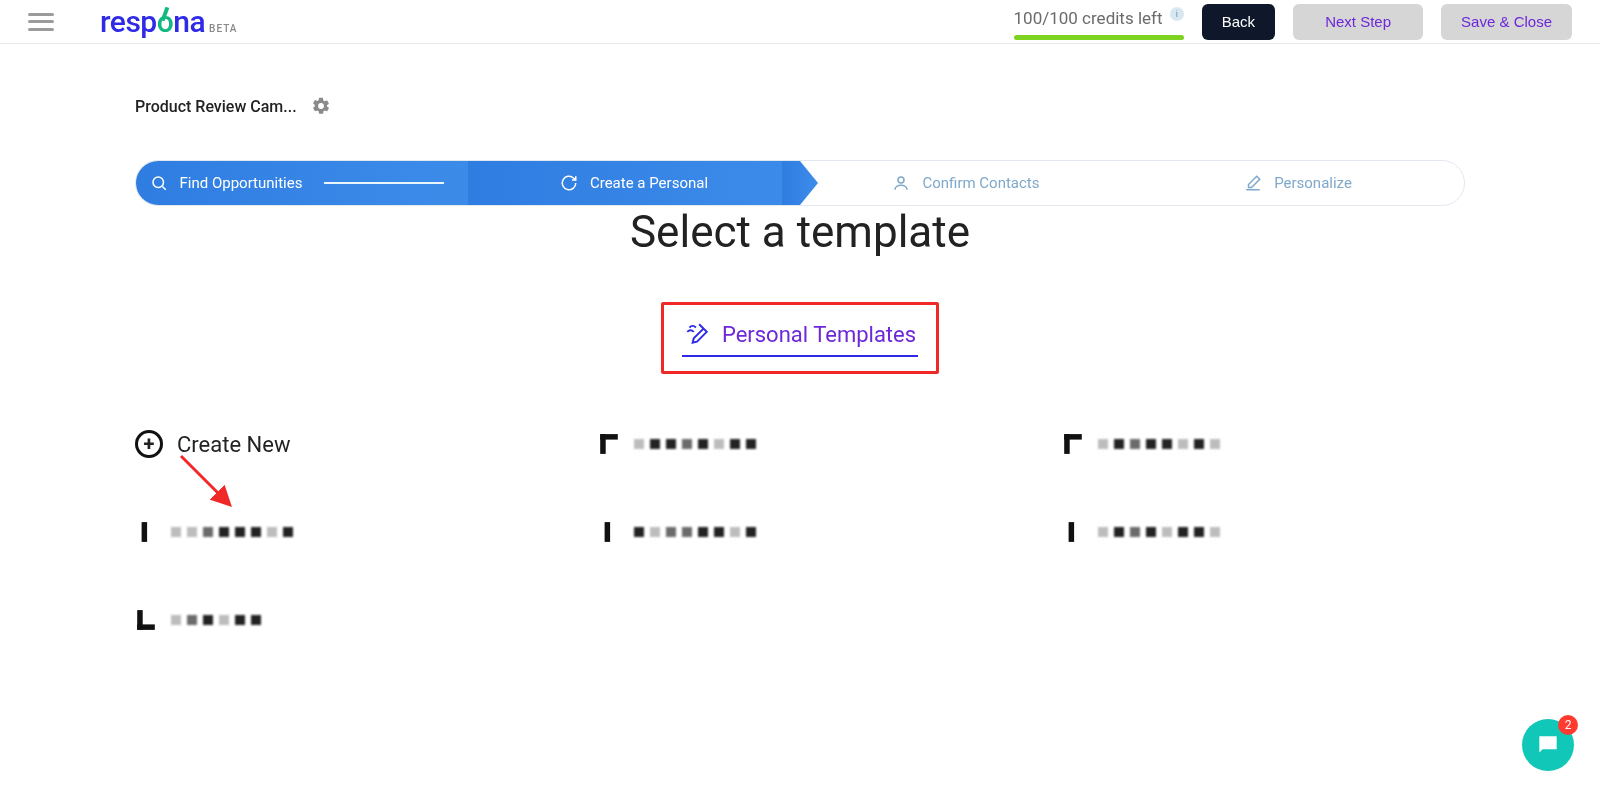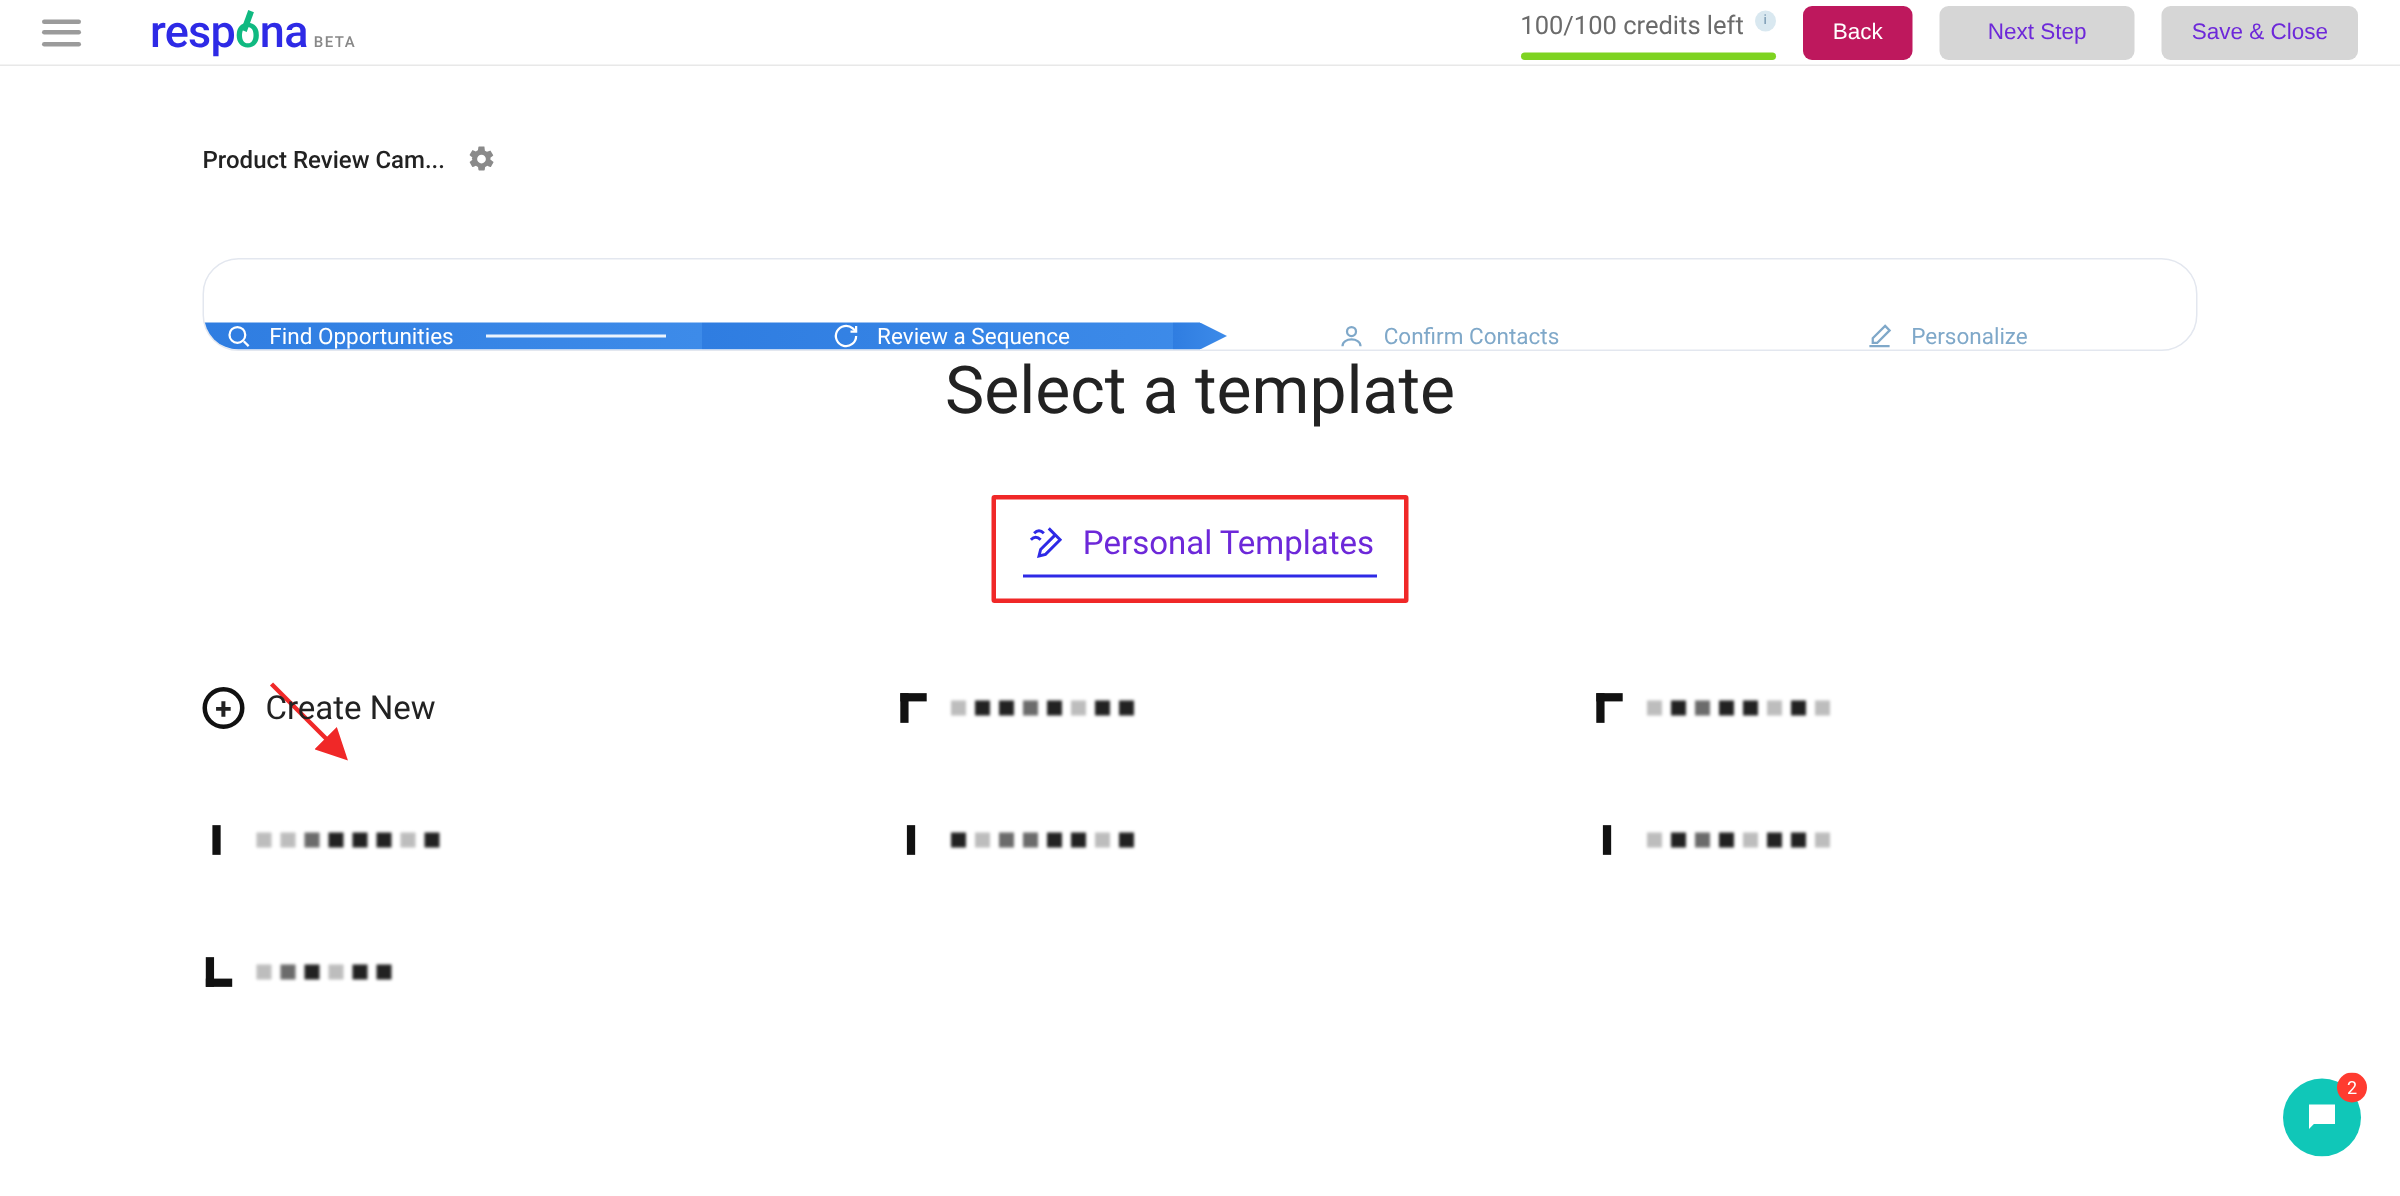"Back" .btn.back { background: #be185d -> #0f172a }
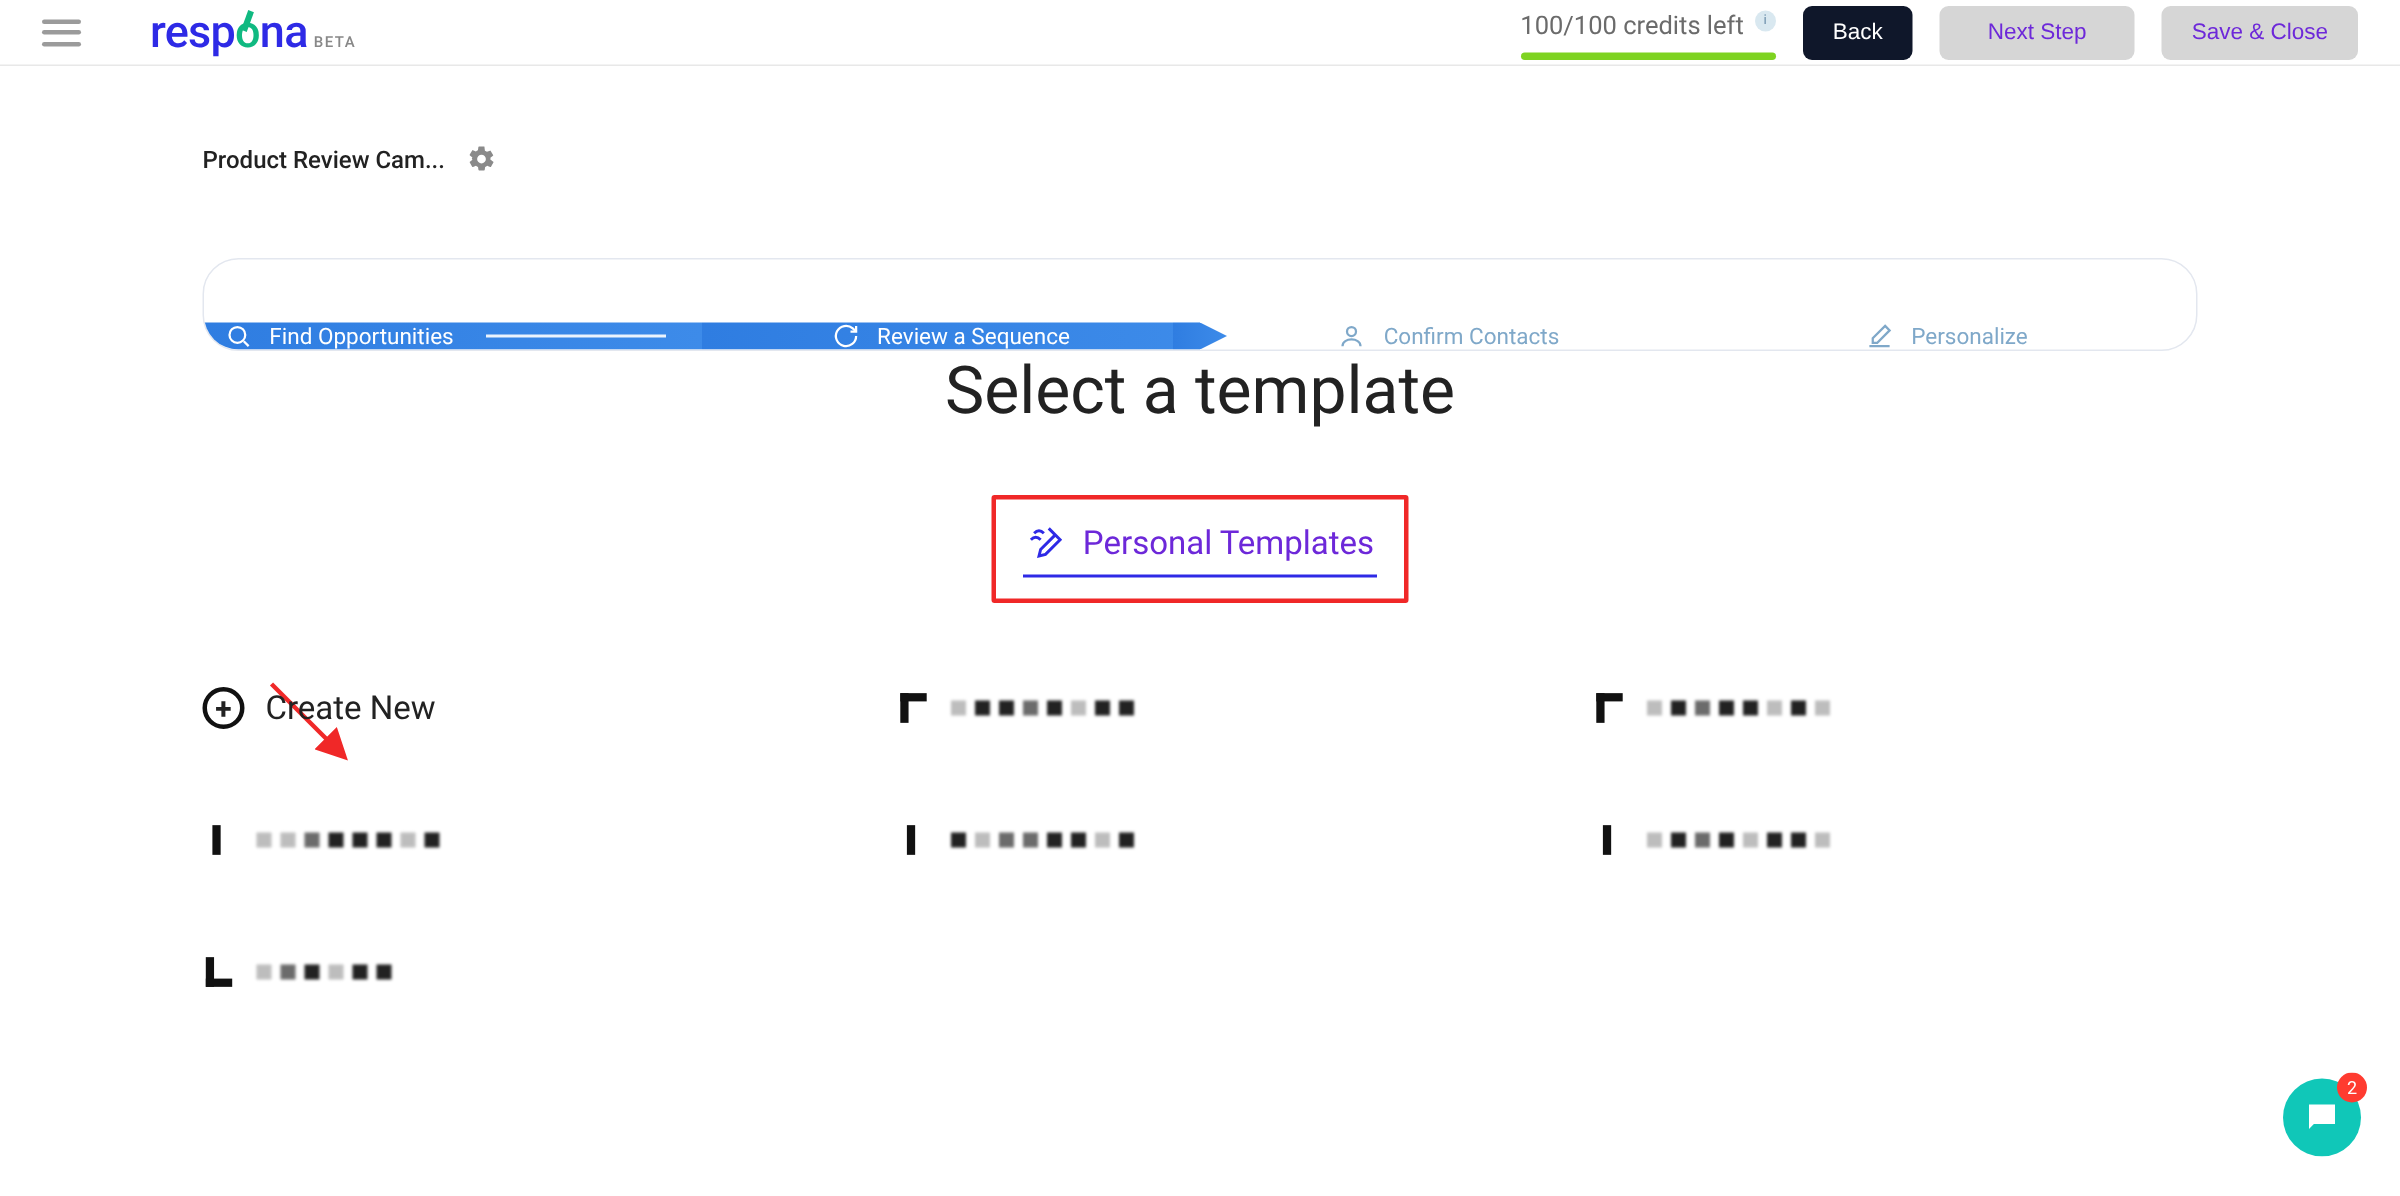"Find Opportunities" .stepper { align-items: flex-end -> none; height: 62px -> 46px; margin-top: 56px -> 44px }
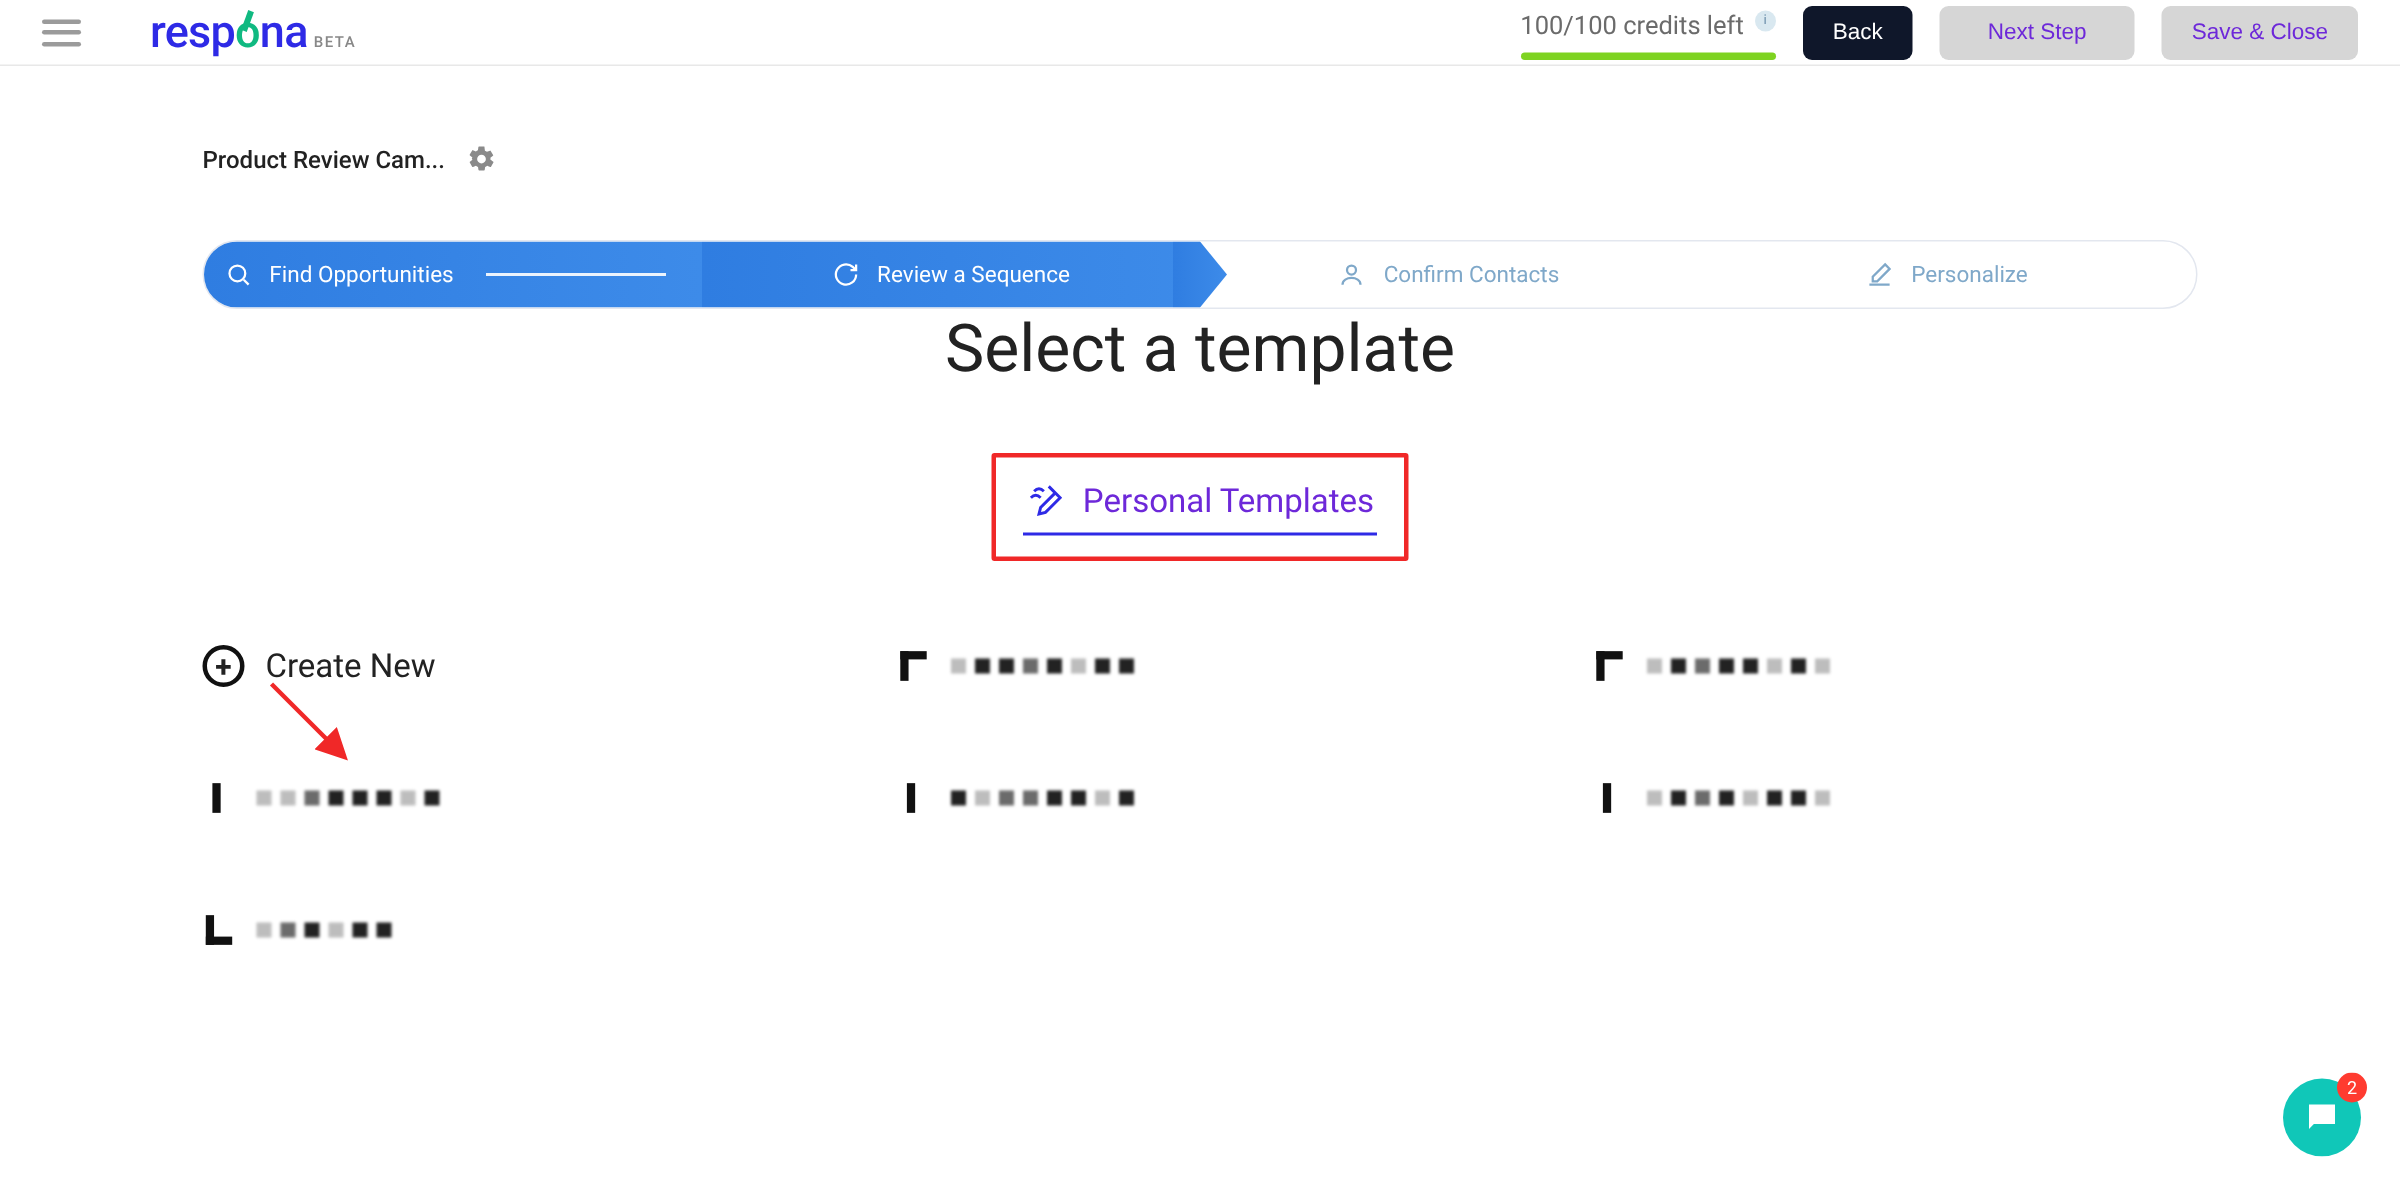"Review a Sequence" span { text: Review a Sequence -> Create a Personal }
